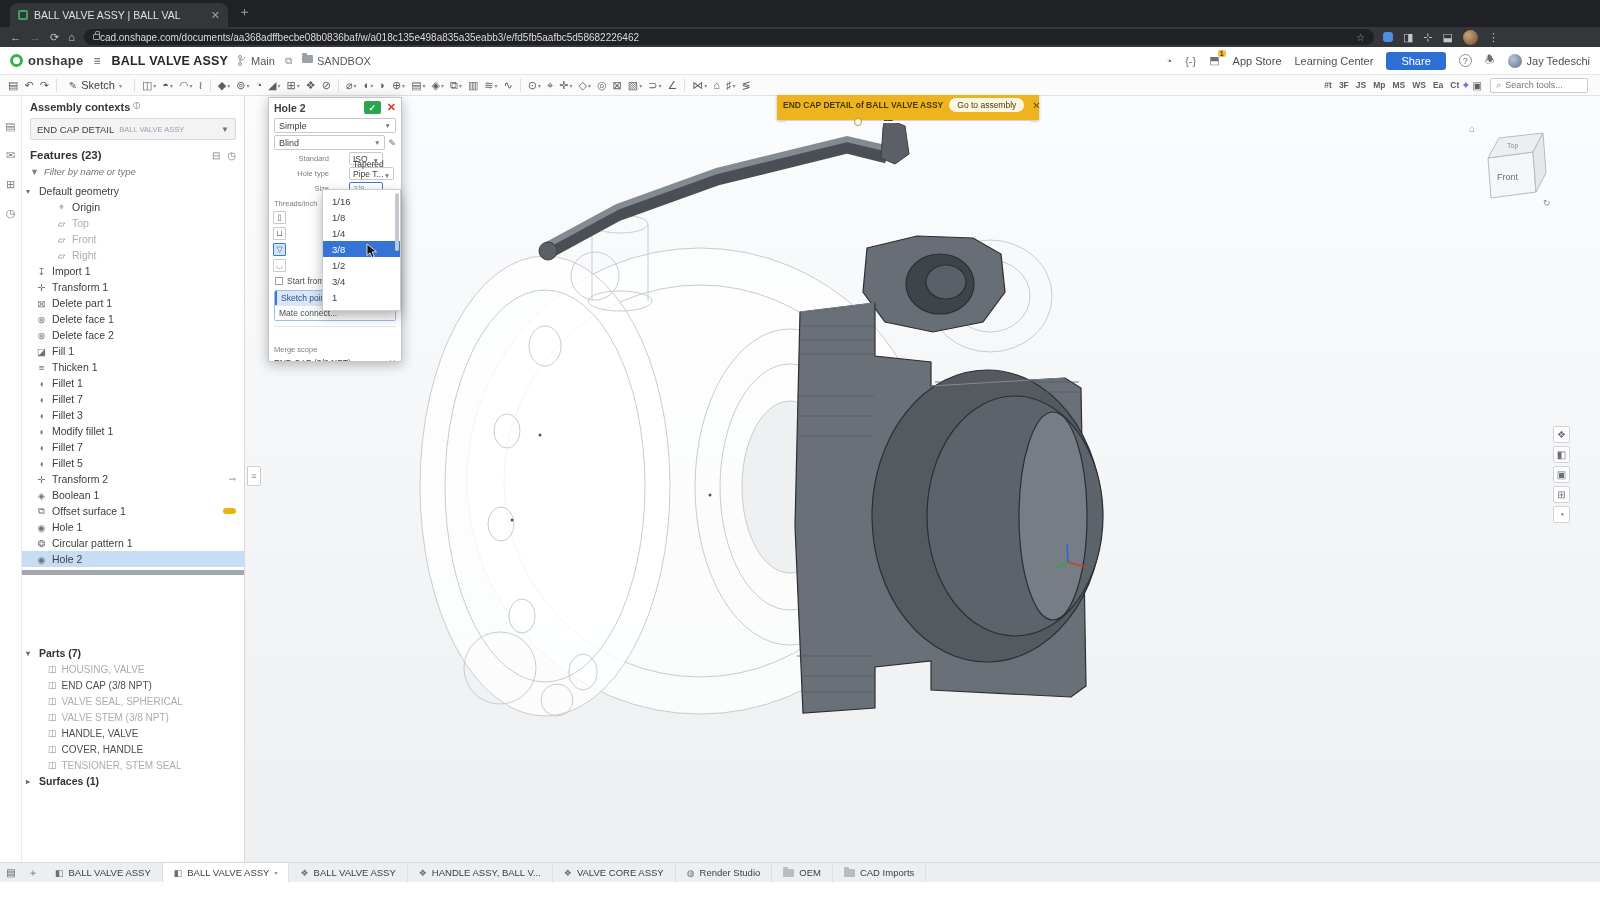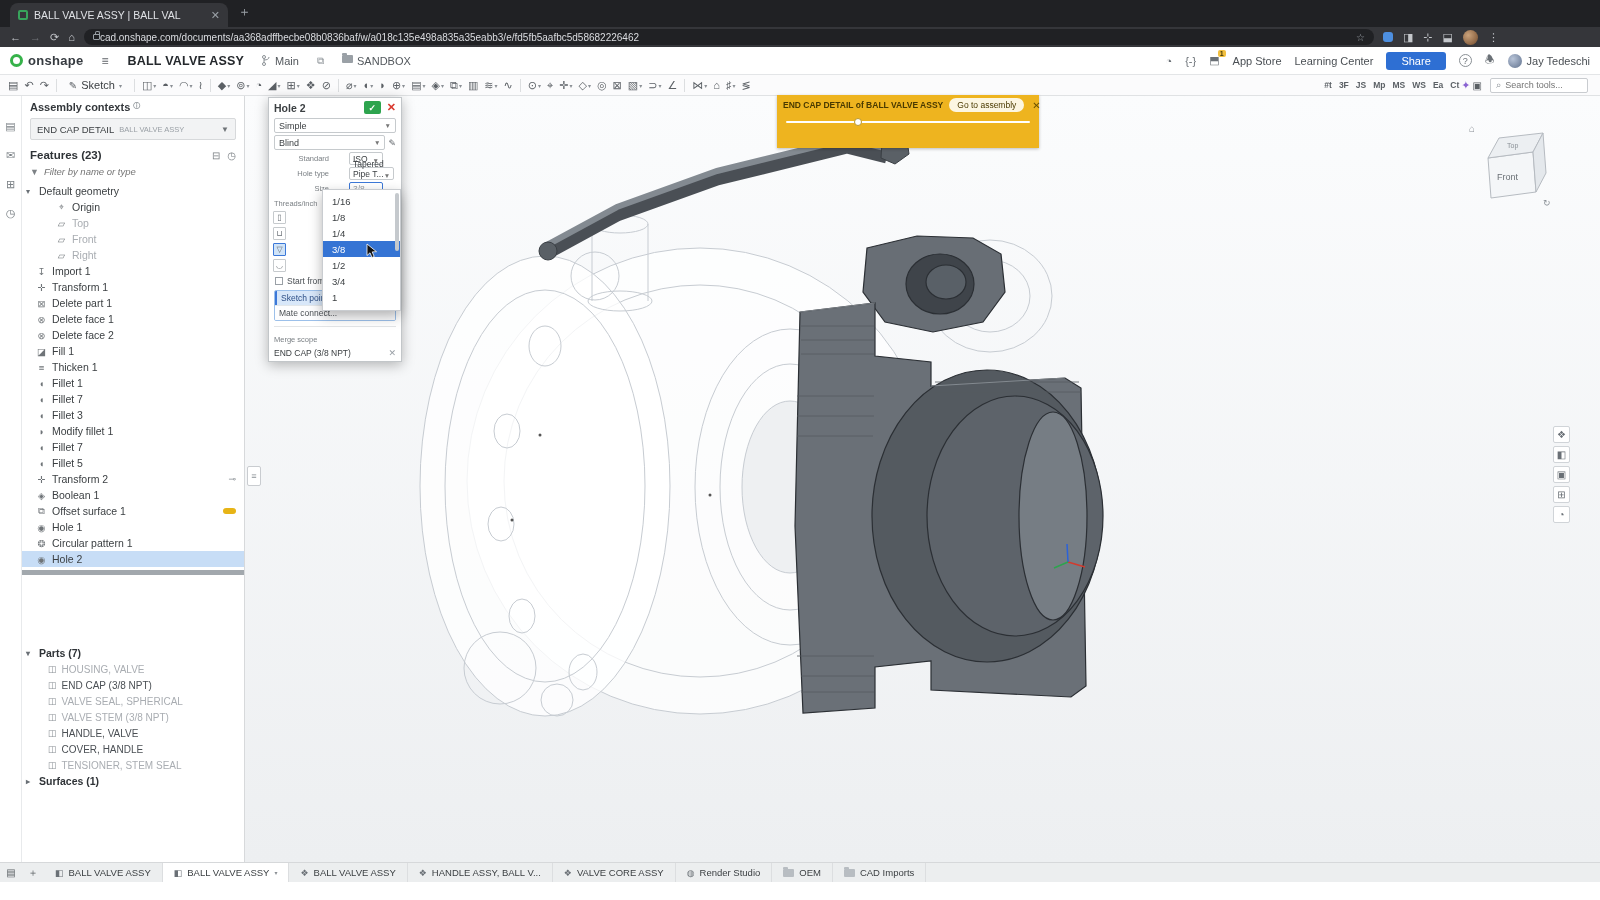"onshape" .osbar { gap: 18px -> 10px }
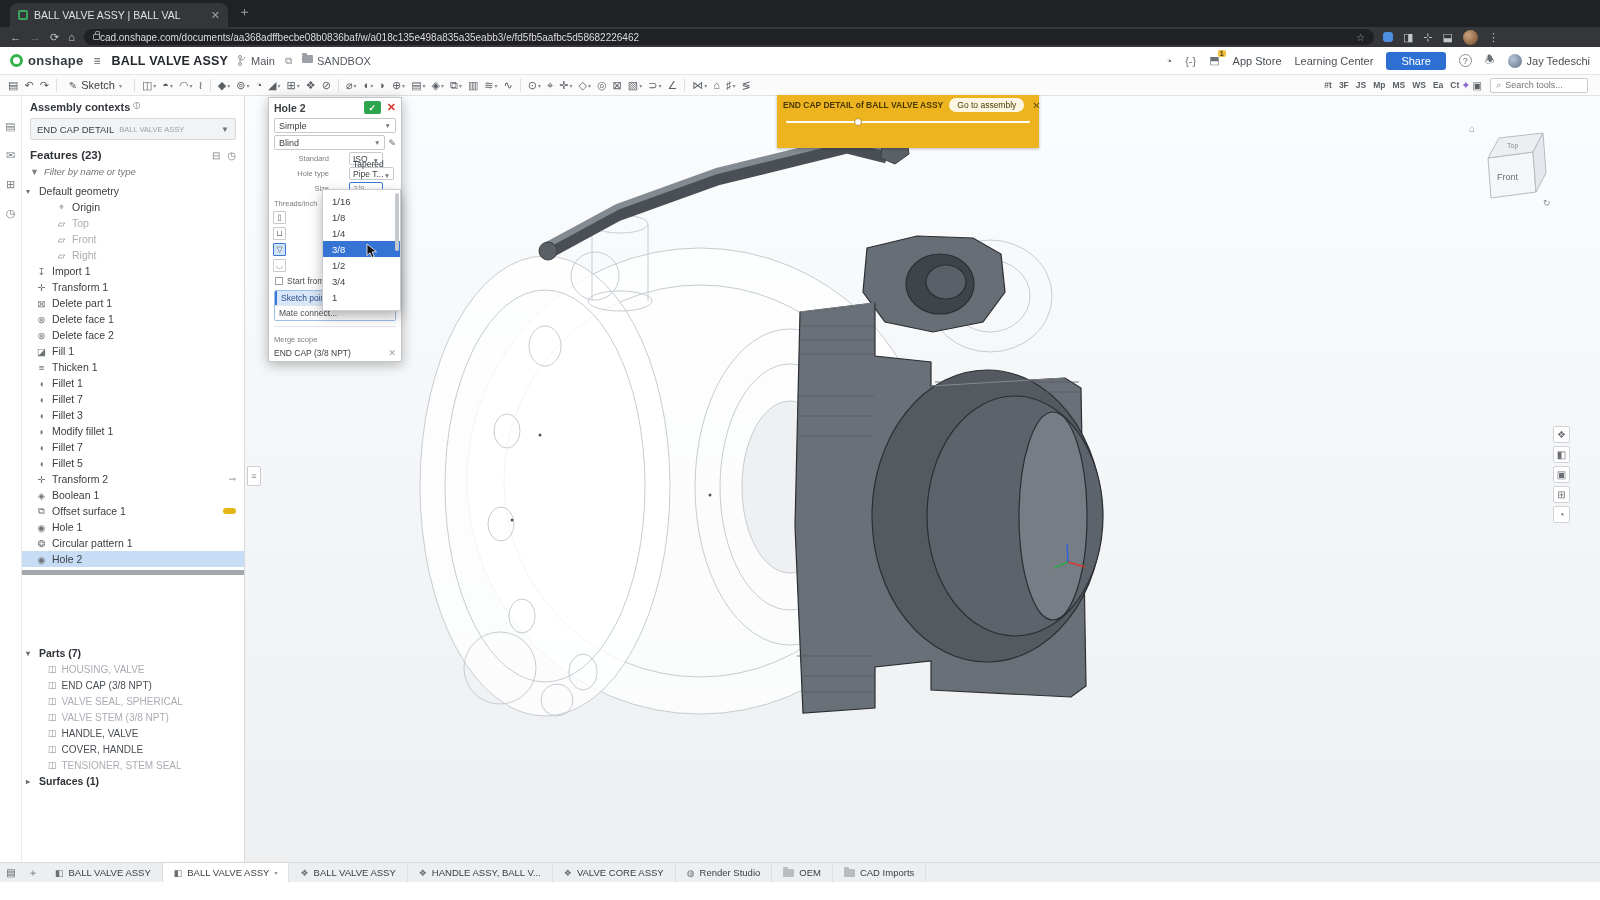"END CAP DETAIL of BALL" .ctxbanner { height: 53px -> 25px }
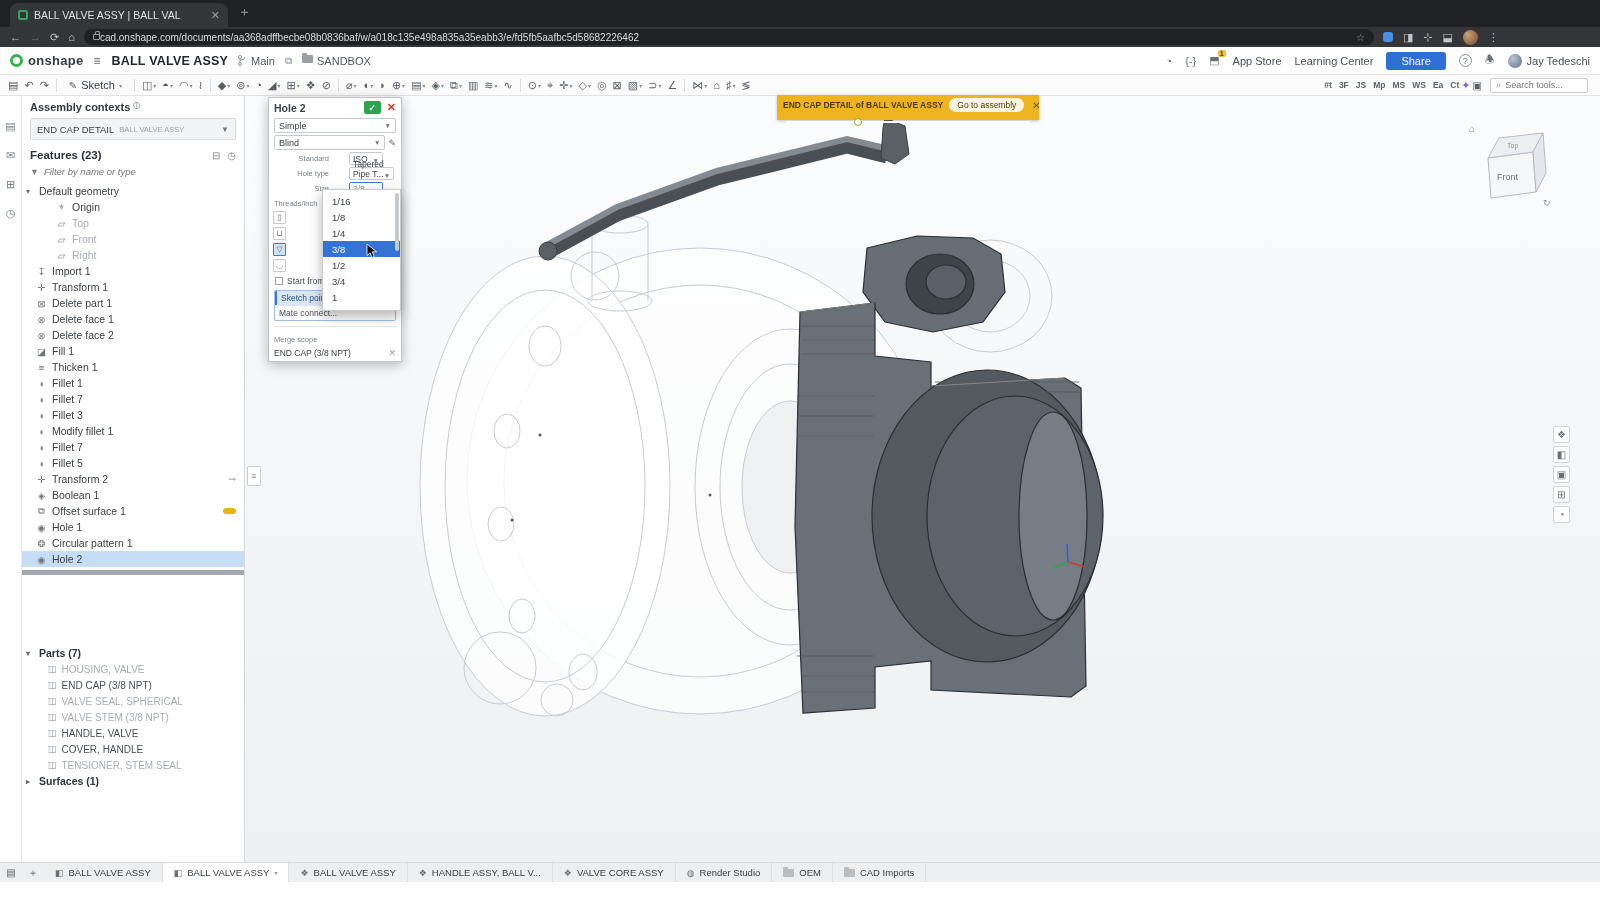"Merge scope" .msec { padding-top: 8px -> 18px }
